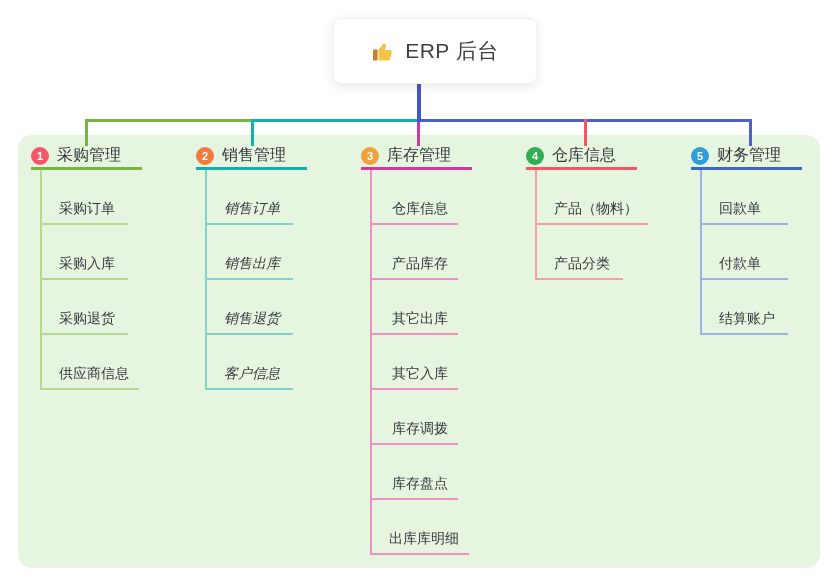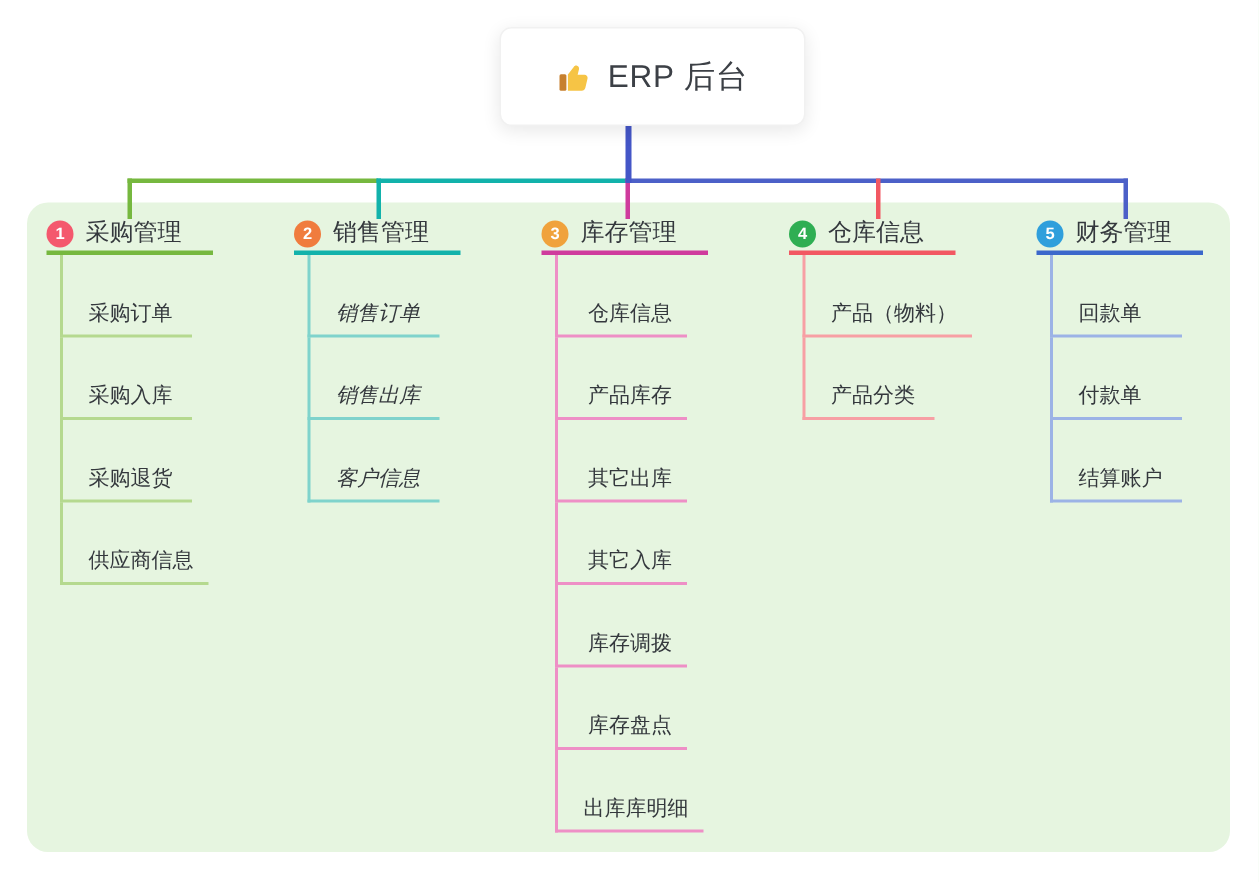"销售退货" li { html: none -> <li> <span>销售退货</span> </li> }
